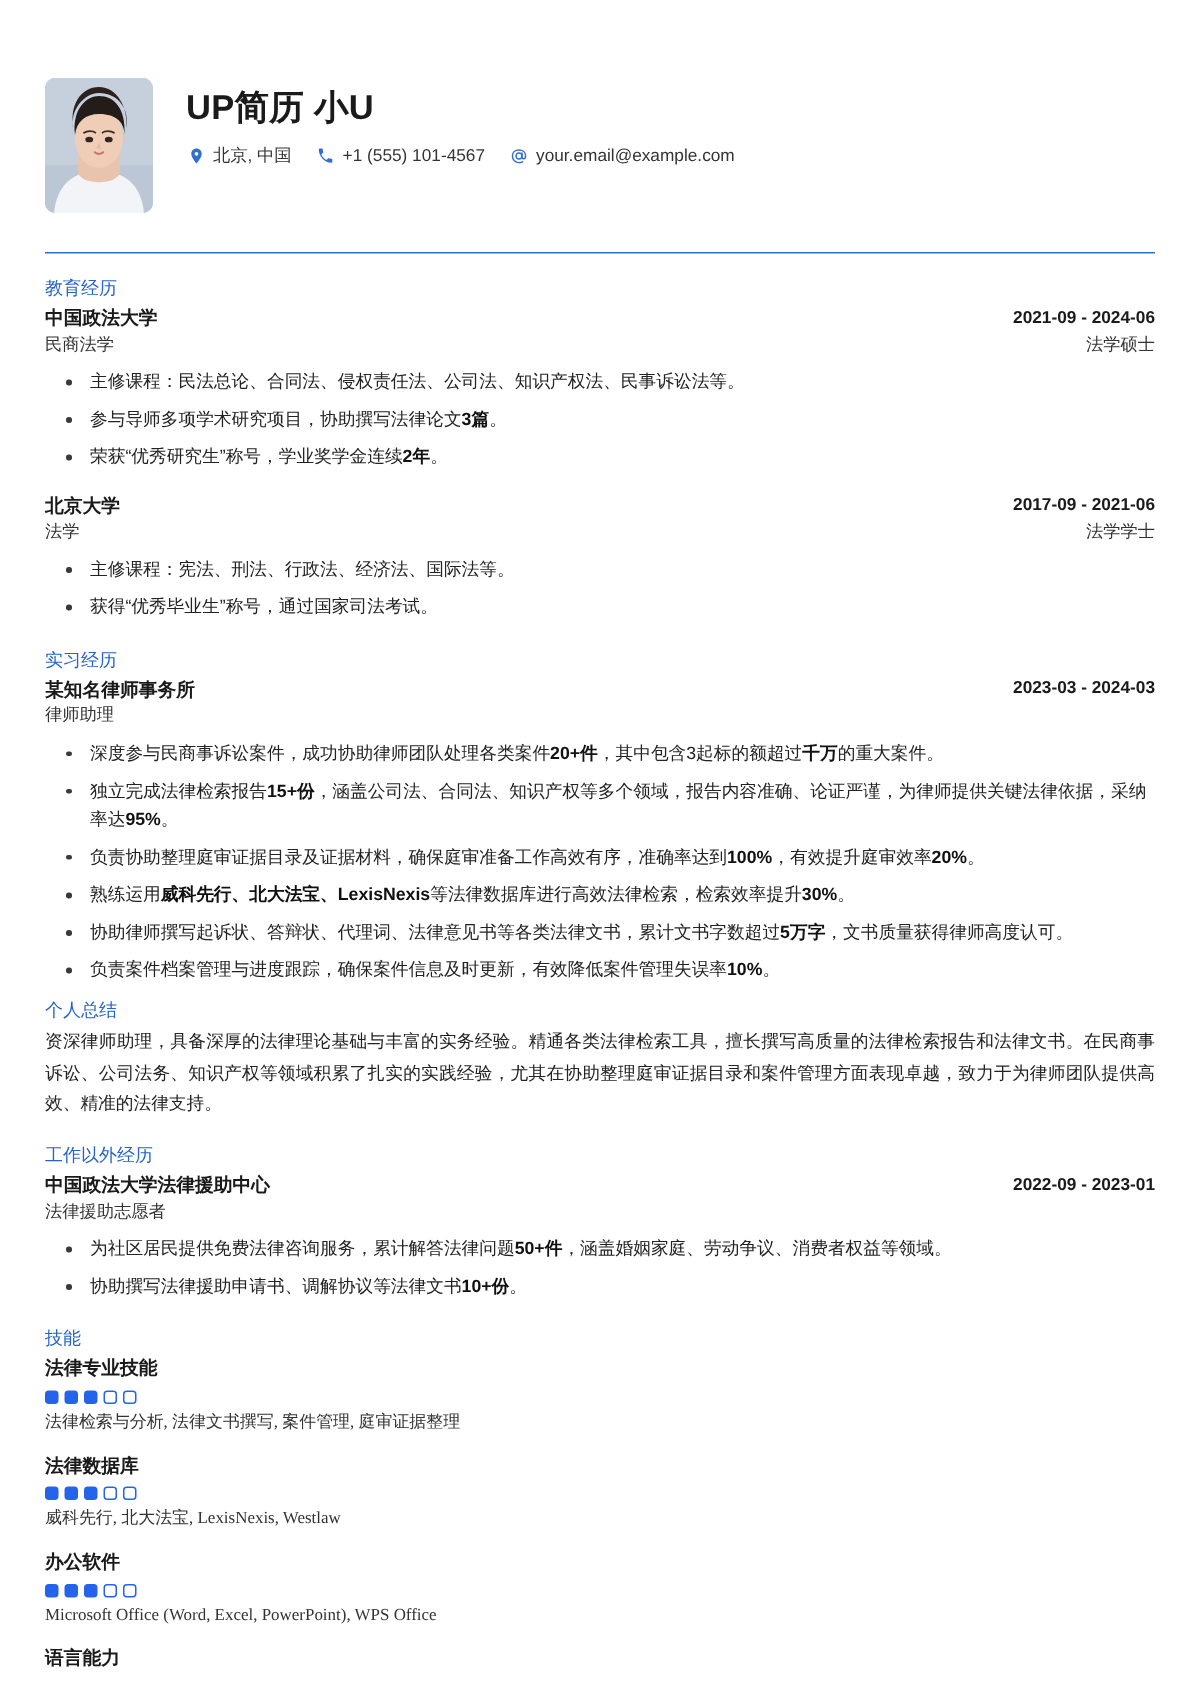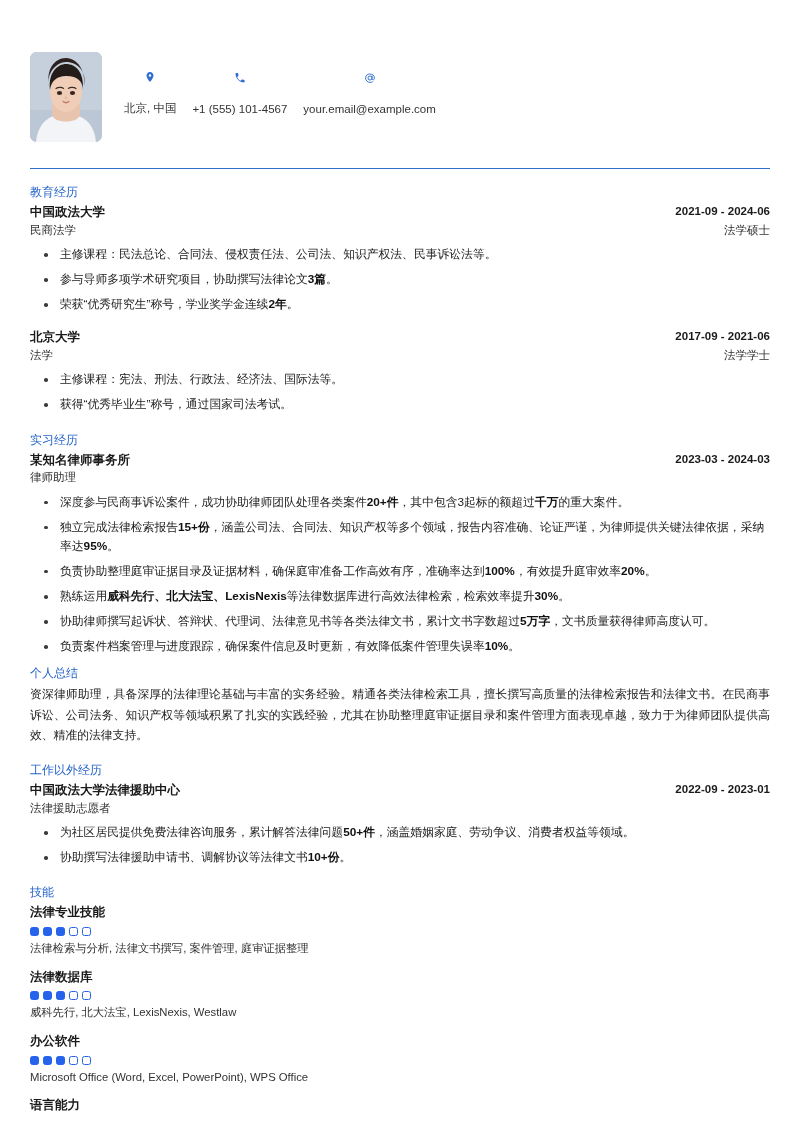"UP简历 小U" div.name { html: none -> <div>UP简历 小U</div> }
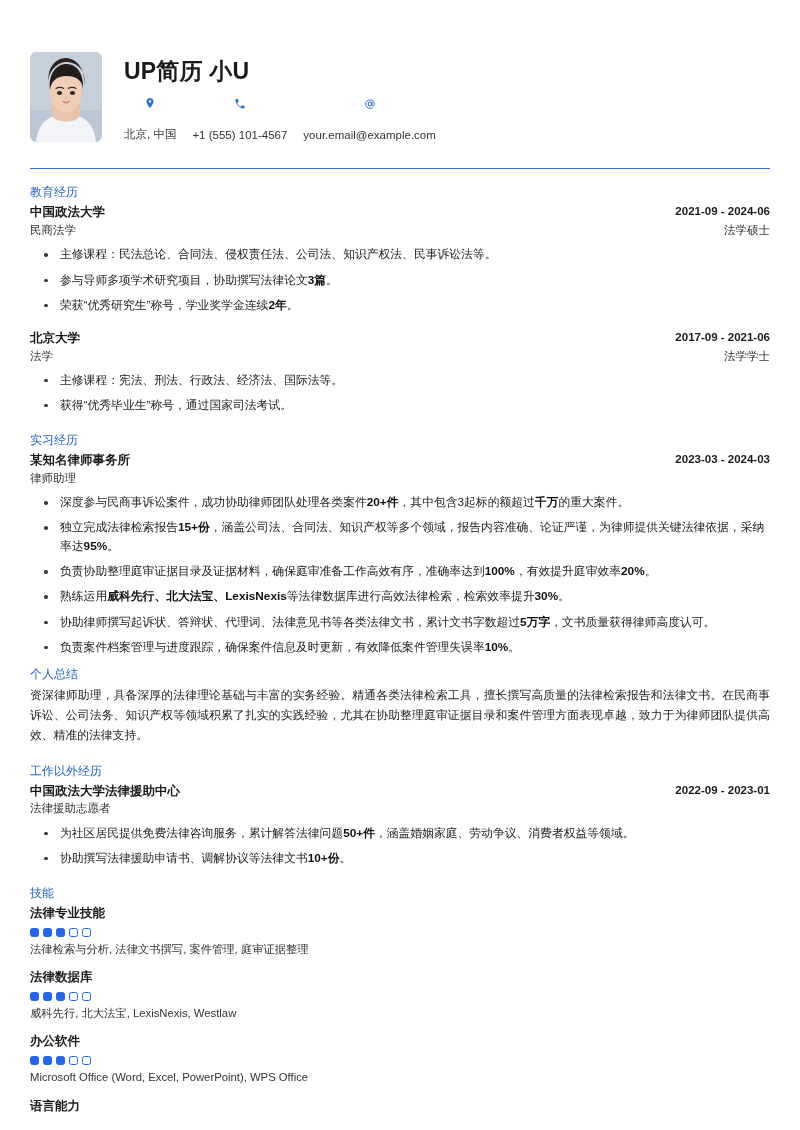"北京, 中国" .contact { flex-direction: column -> none; gap: 18px -> 5px }
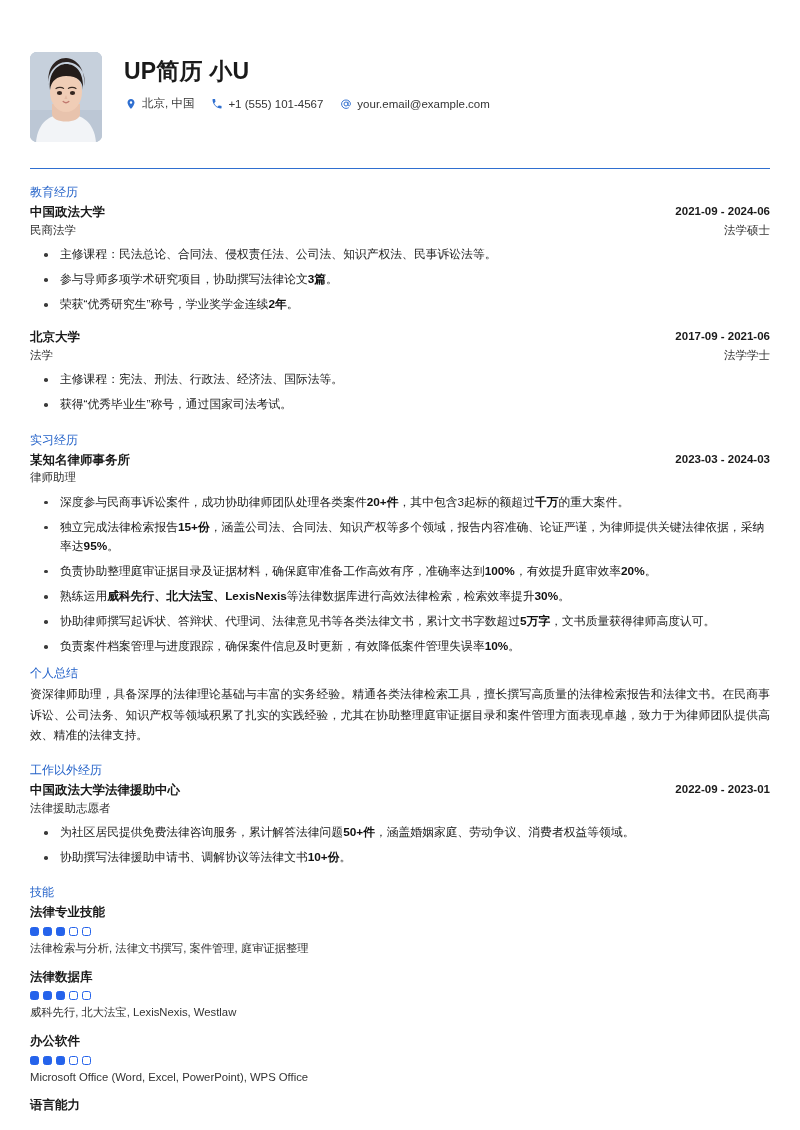"中国政法大学" .entry-row { align-items: flex-start -> center }
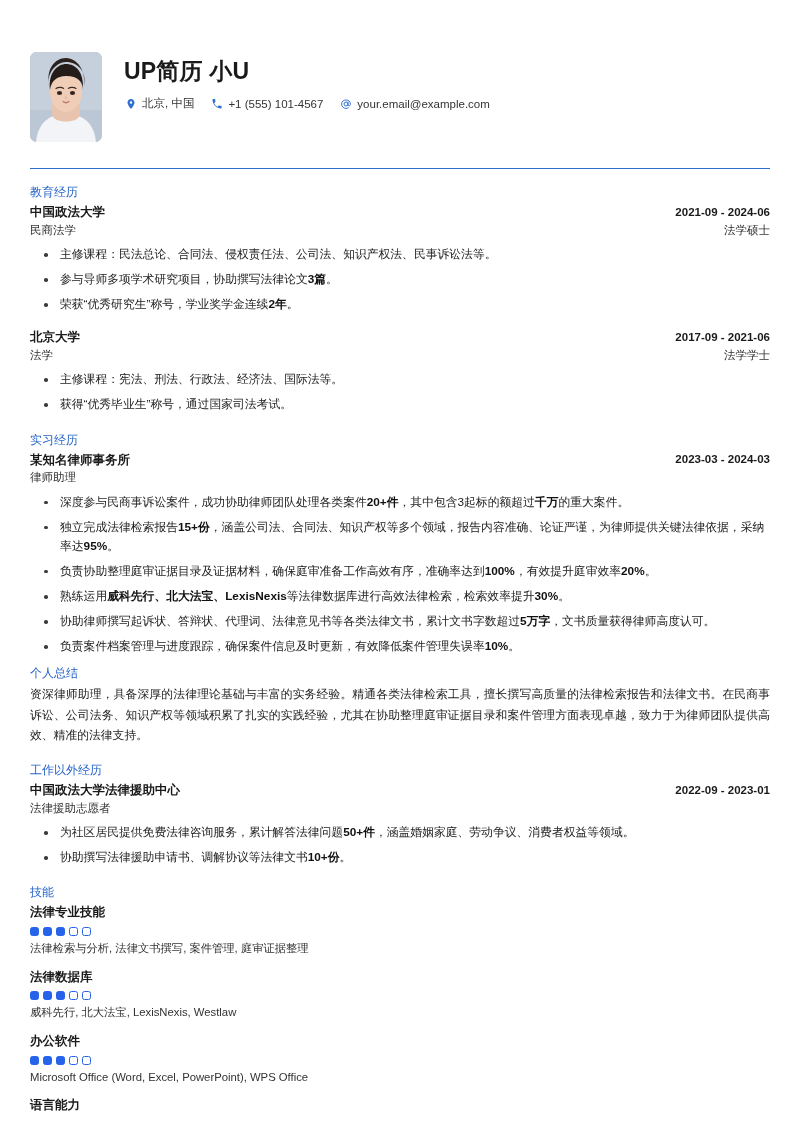"法律专业技能" .skill { font-family: none -> Liberation Serif, serif }
